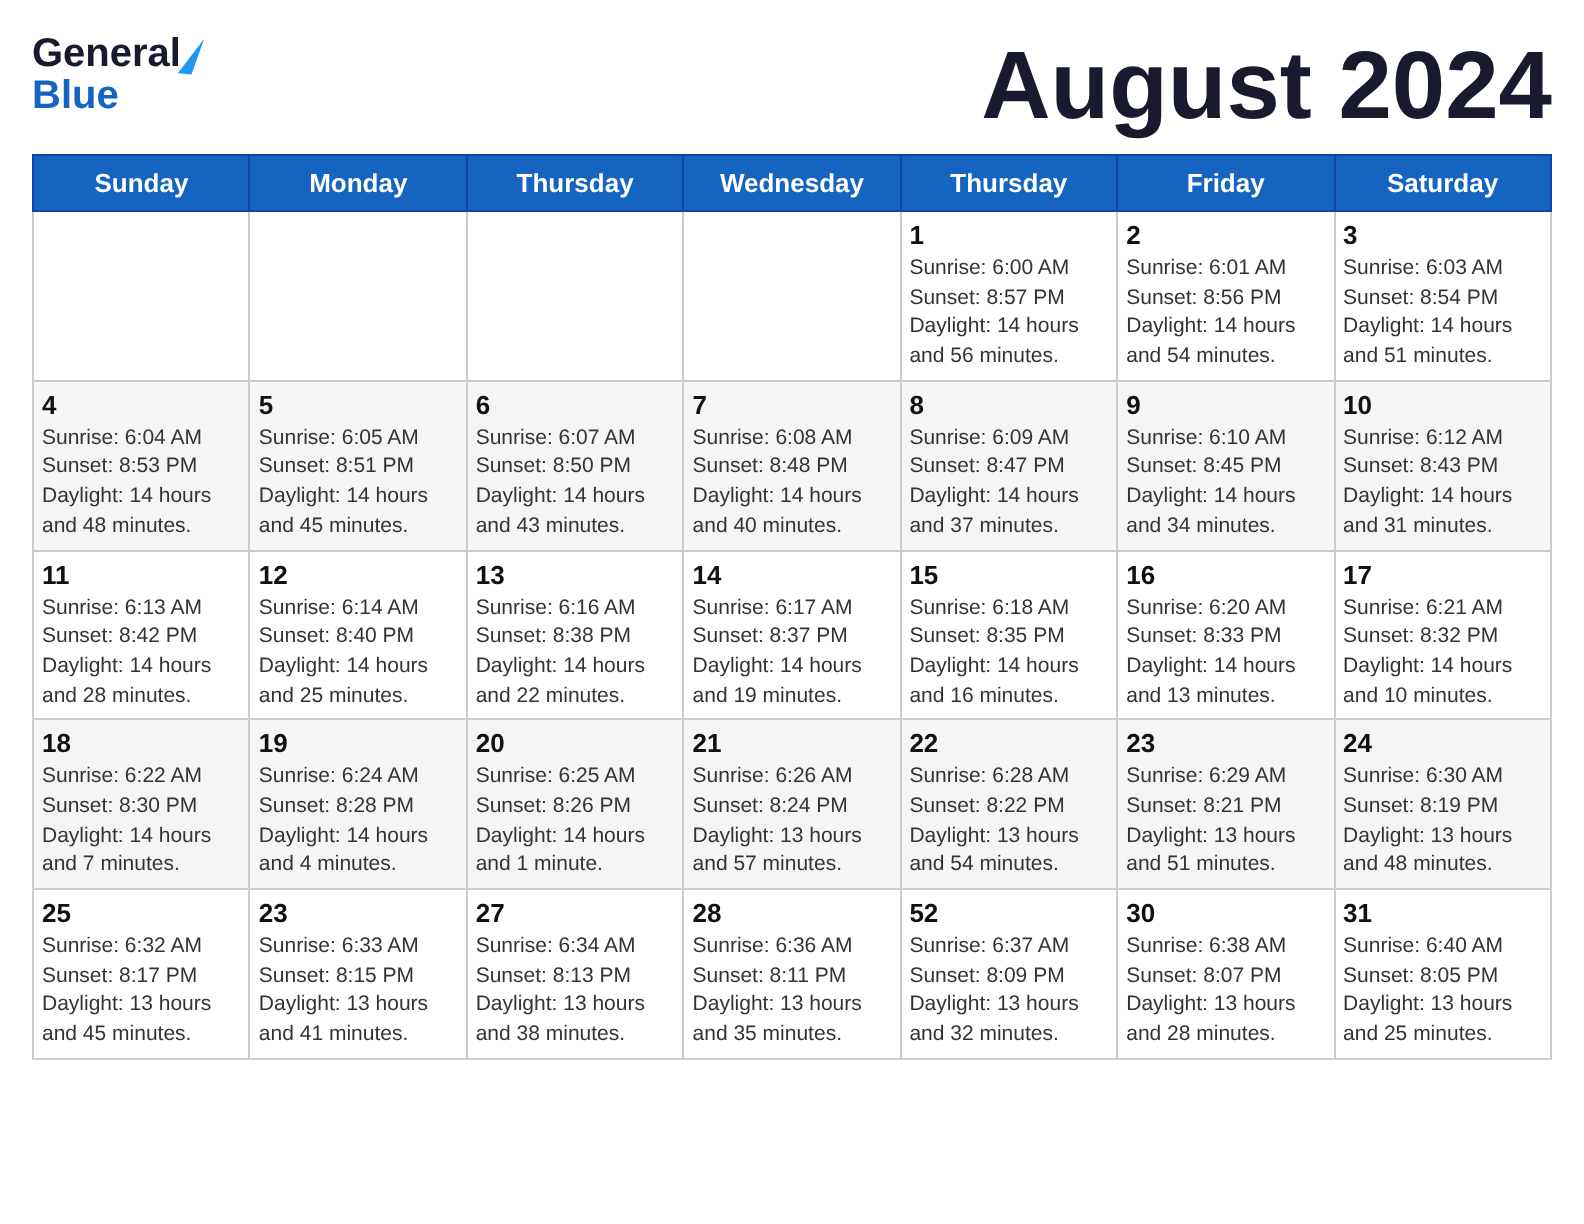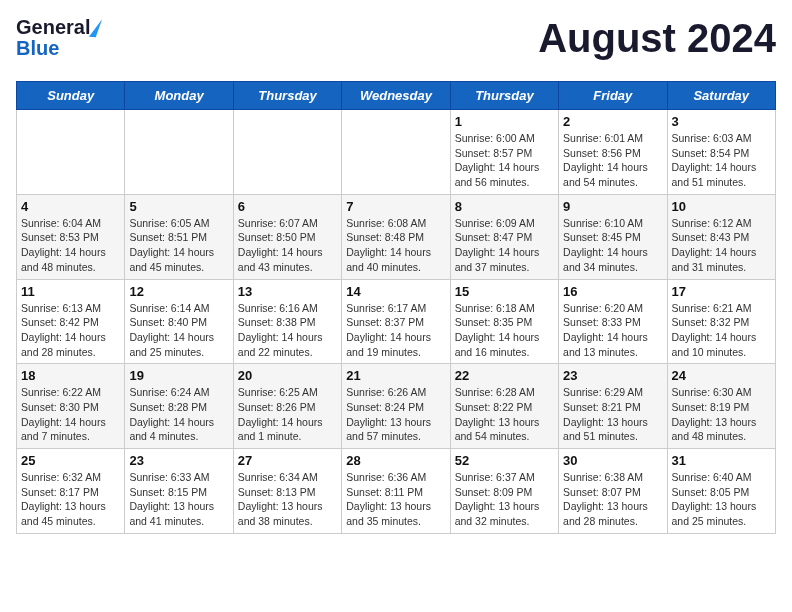"General" .header-area { margin-bottom: 20px -> 6px }
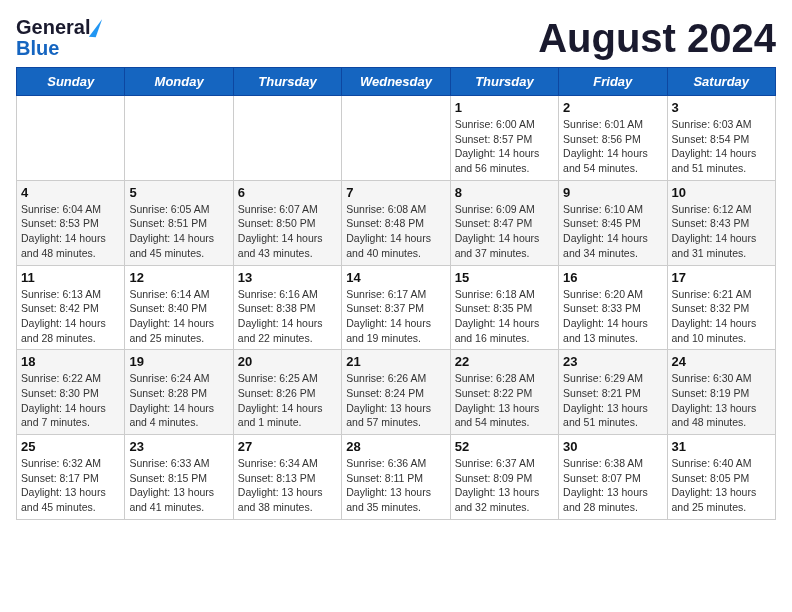"August 2024" .main-title { font-size: 40px -> 48px }
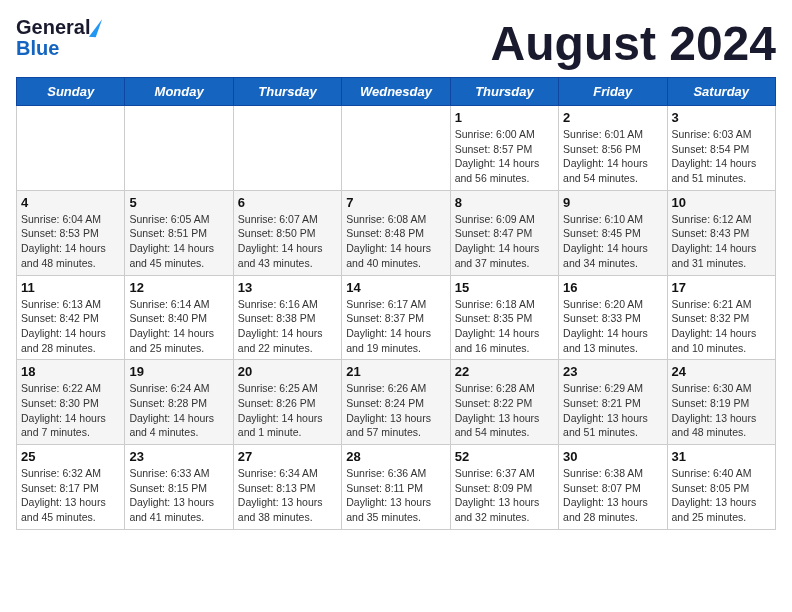"Sunday" .calendar th { font-style: italic -> none }
